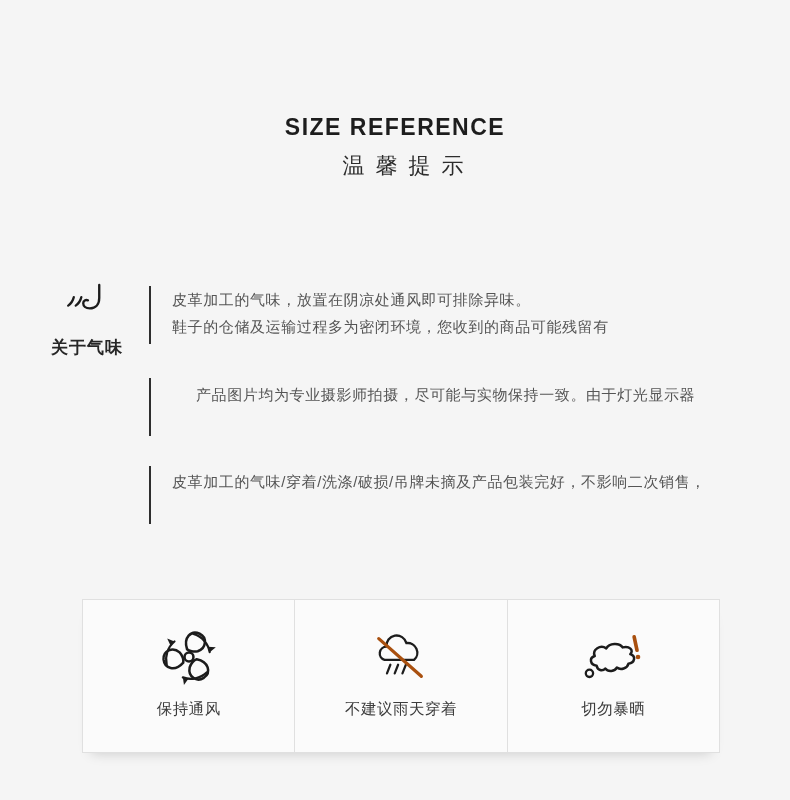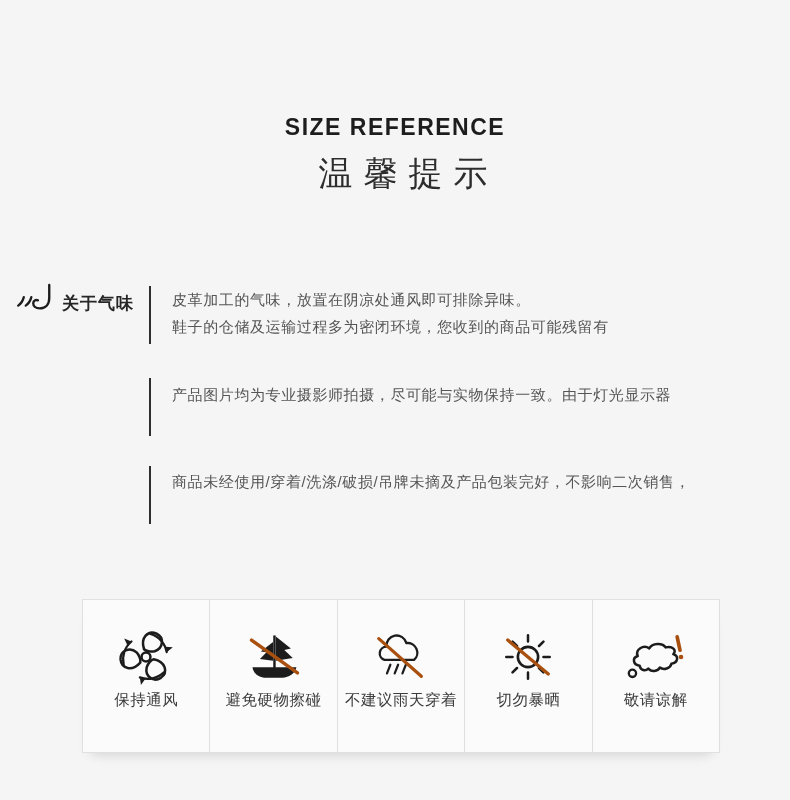"温馨提示" .title-zh { font-size: 34px -> 22px }
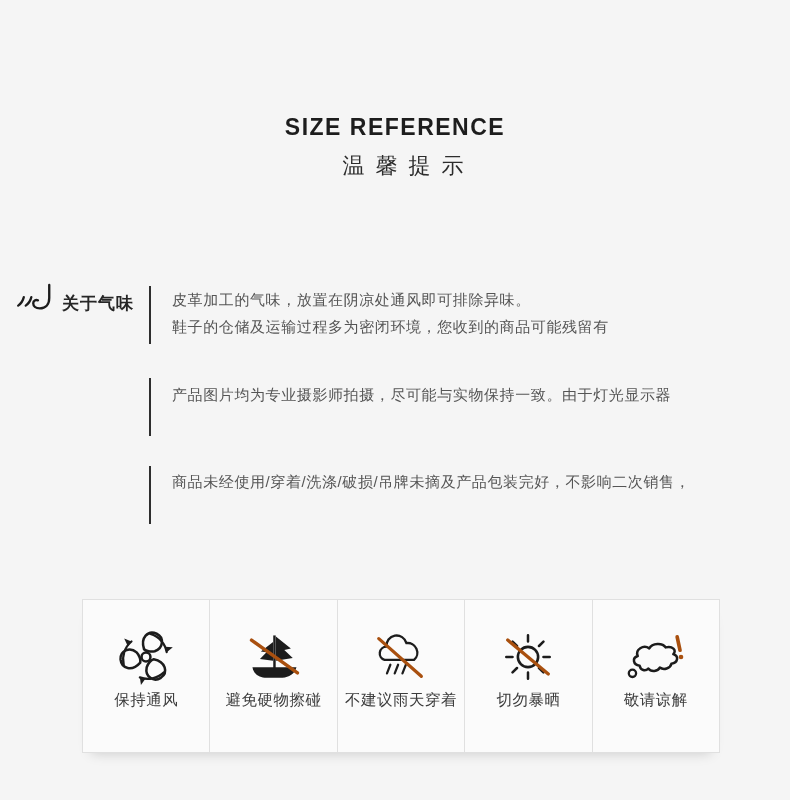"关于气味" .tip-left { align-items: flex-end -> center; flex-direction: row -> column; gap: none -> 15px }
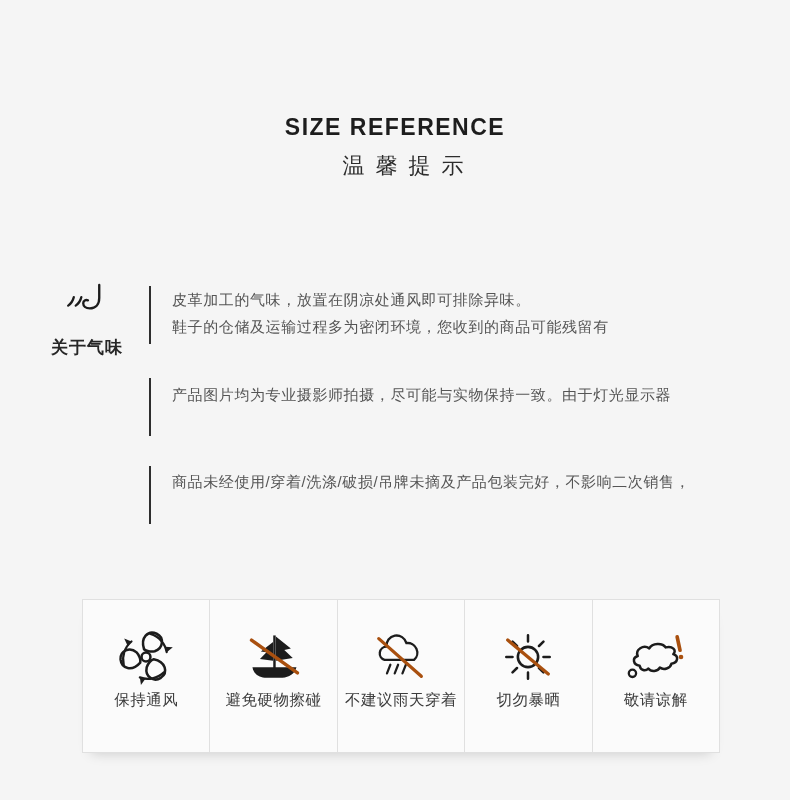"产品图片均为专业摄影师拍摄，尽可能与实物保持一致。由于灯光显示器" .r2 .tip-text { margin-left: none -> 24px }
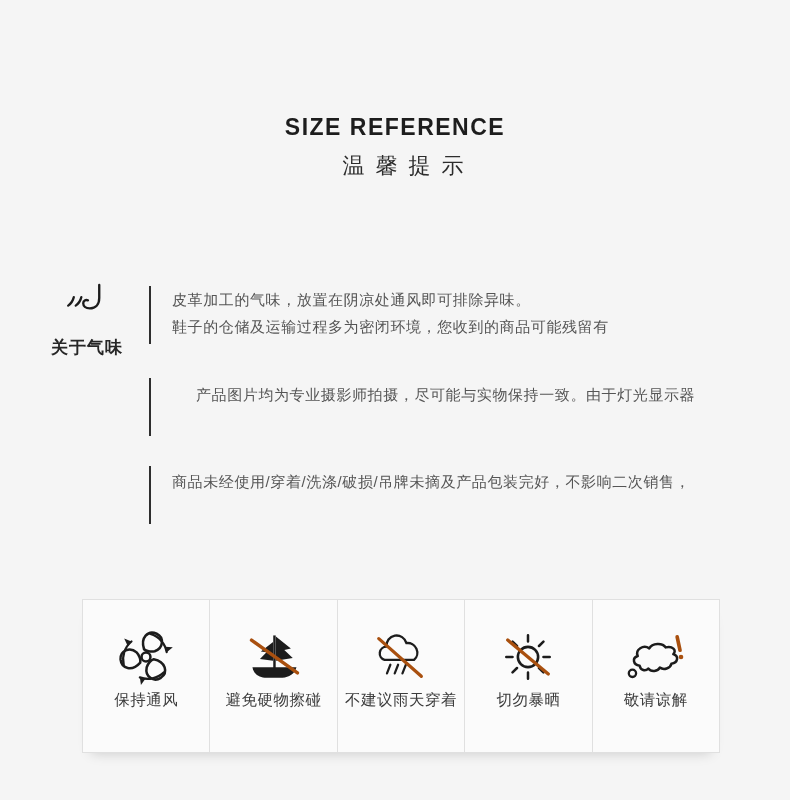"商品未经使用/穿着/洗涤/破损/吊牌未摘及产品包装完好，不影响二次销售，" div { text: 商品未经使用/ -> 皮革加工的气味/ }
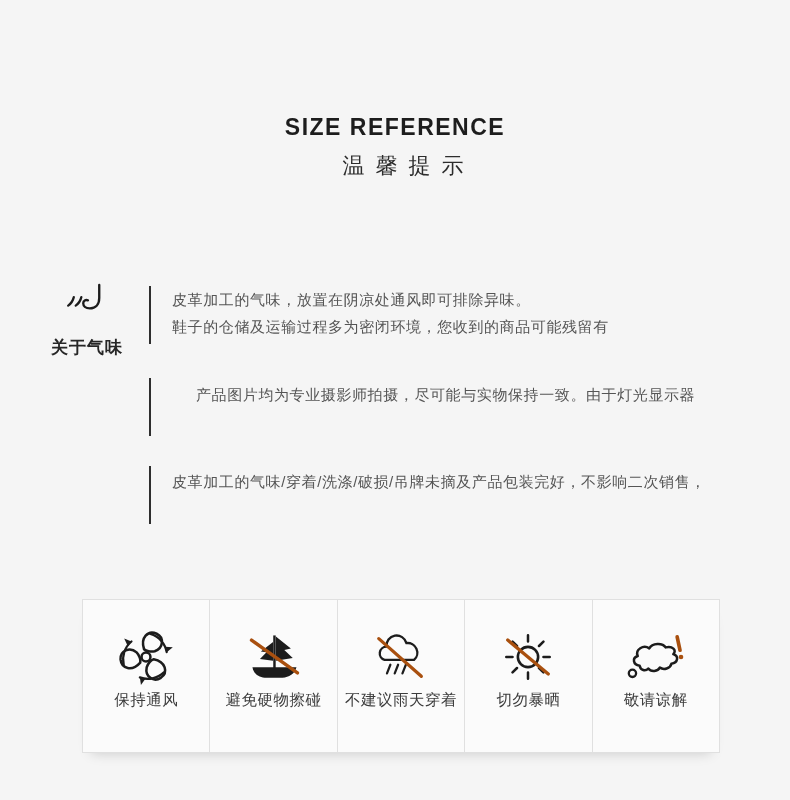"保持通风" .care-label { margin-top: none -> 9px }
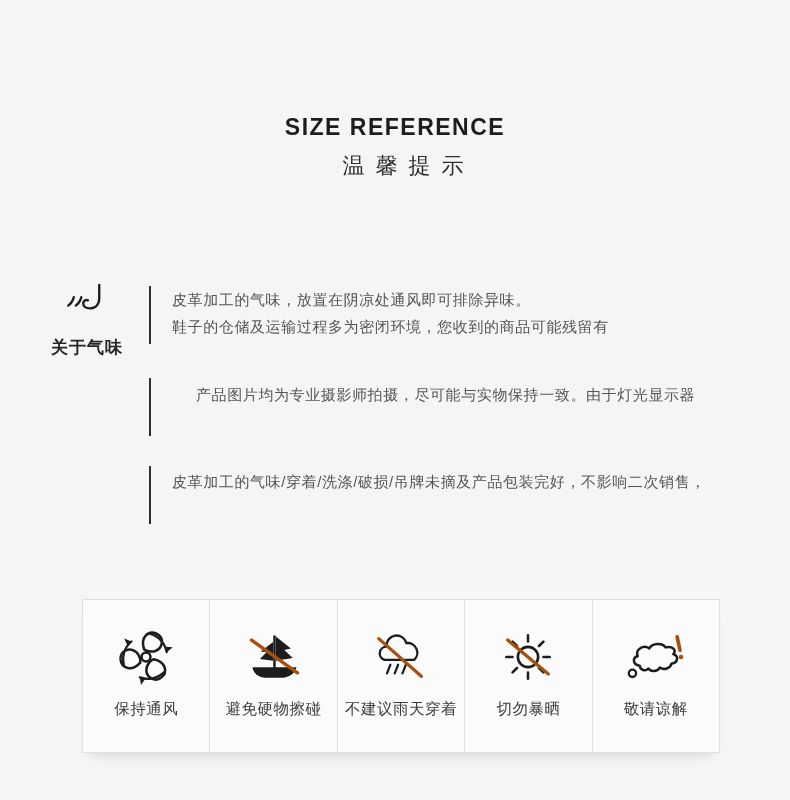"避免硬物擦碰" div.care-cell { html: <div> <div> <svg> <rect></rect> <path></path> <path></path> <path></path> <path></path> </svg> </div> <div>避免硬物擦碰</div> </div> -> none }
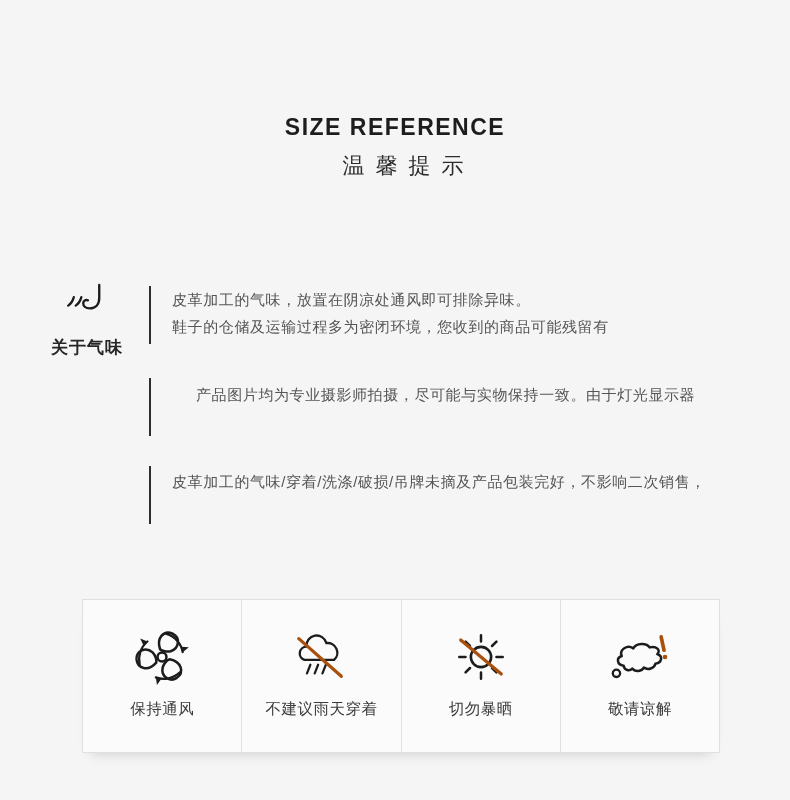"切勿暴晒" div.care-cell { html: <div> <div> <svg> <circle></circle> <path></path> <path></path> </svg> </div> <div>切勿暴晒</div> </div> -> none }
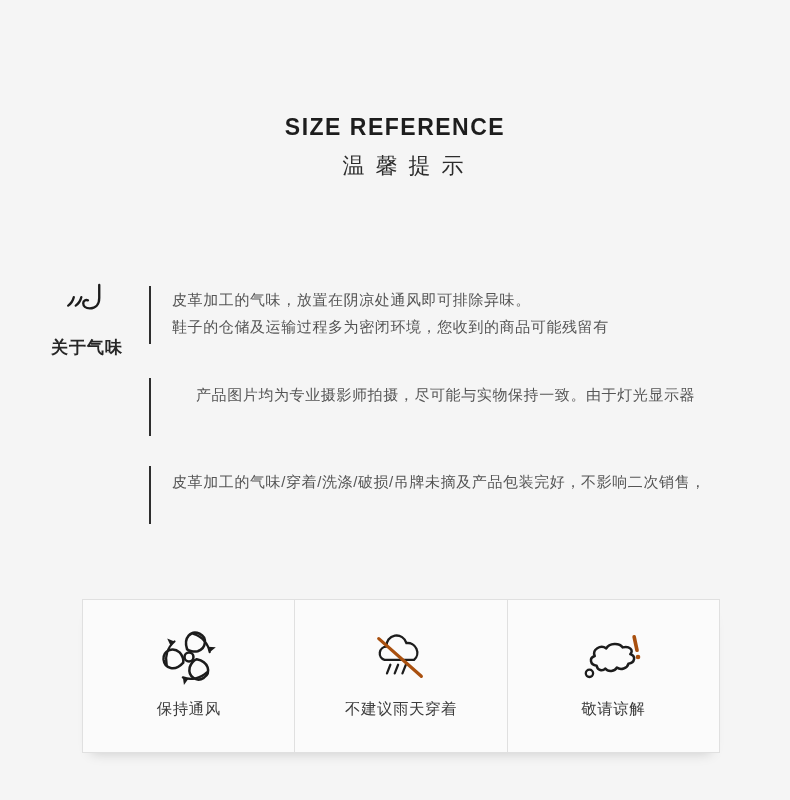"敬请谅解" div.care-label { text: 敬请谅解 -> 切勿暴晒 }
